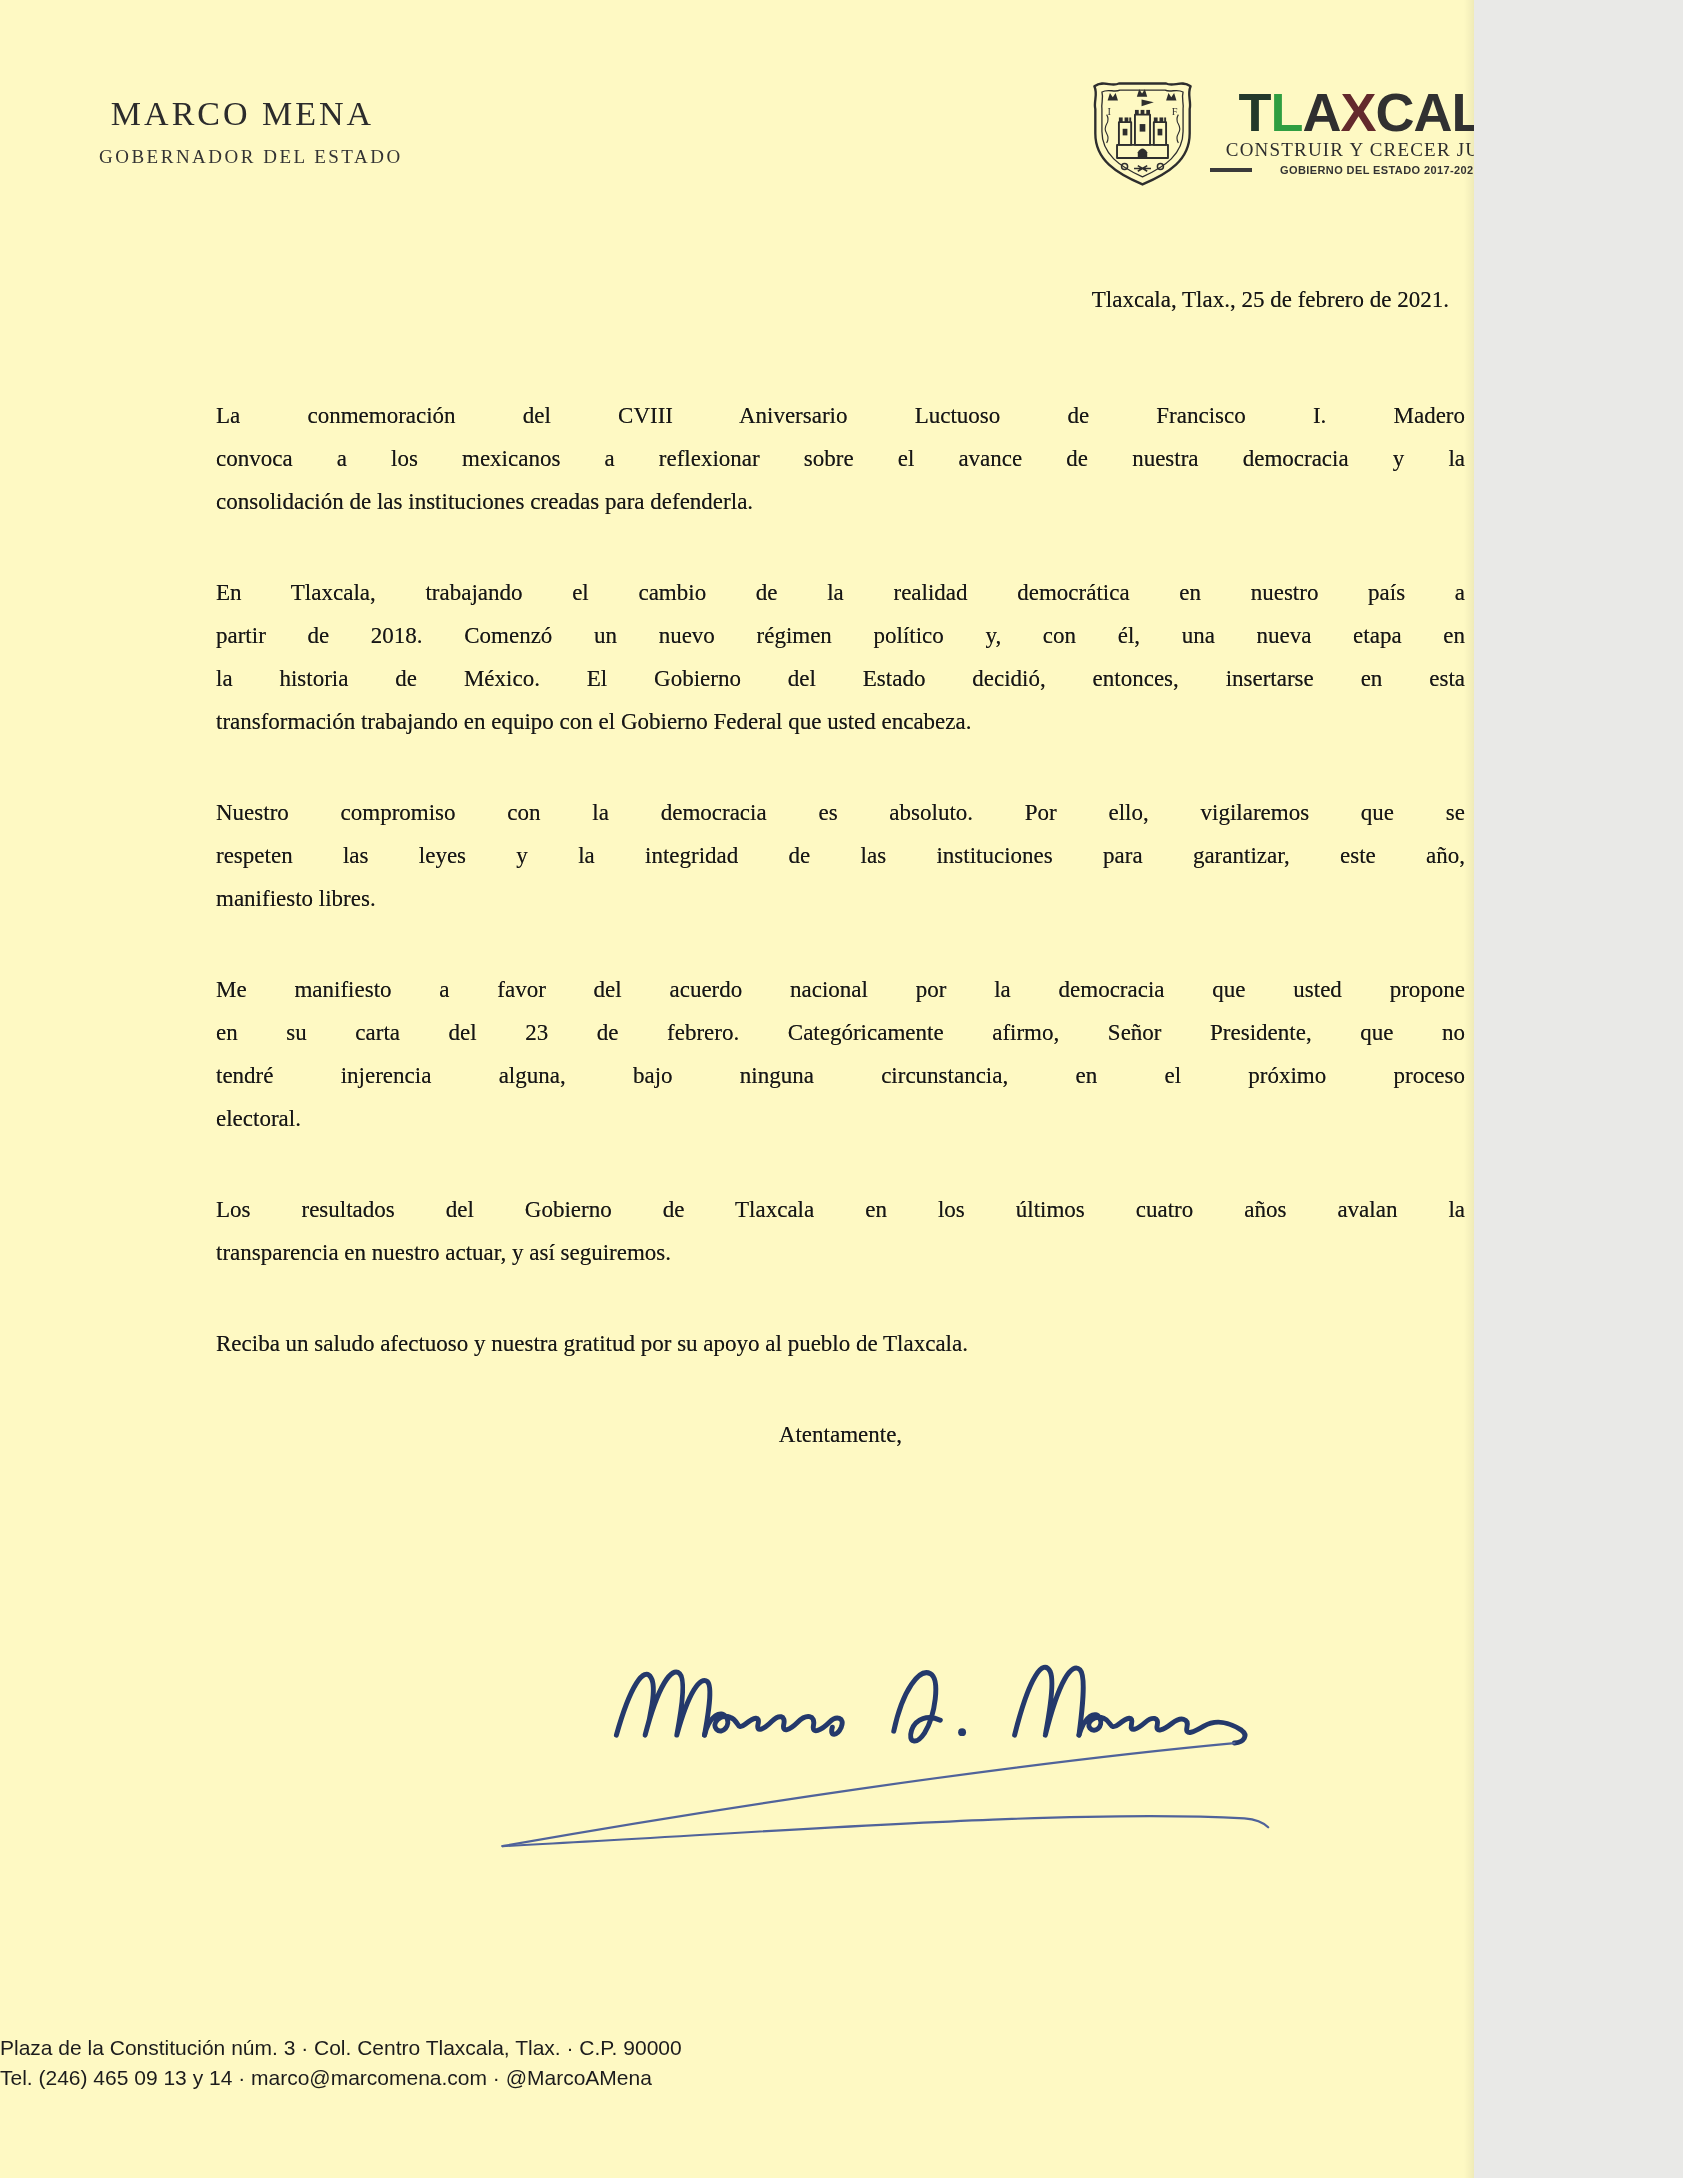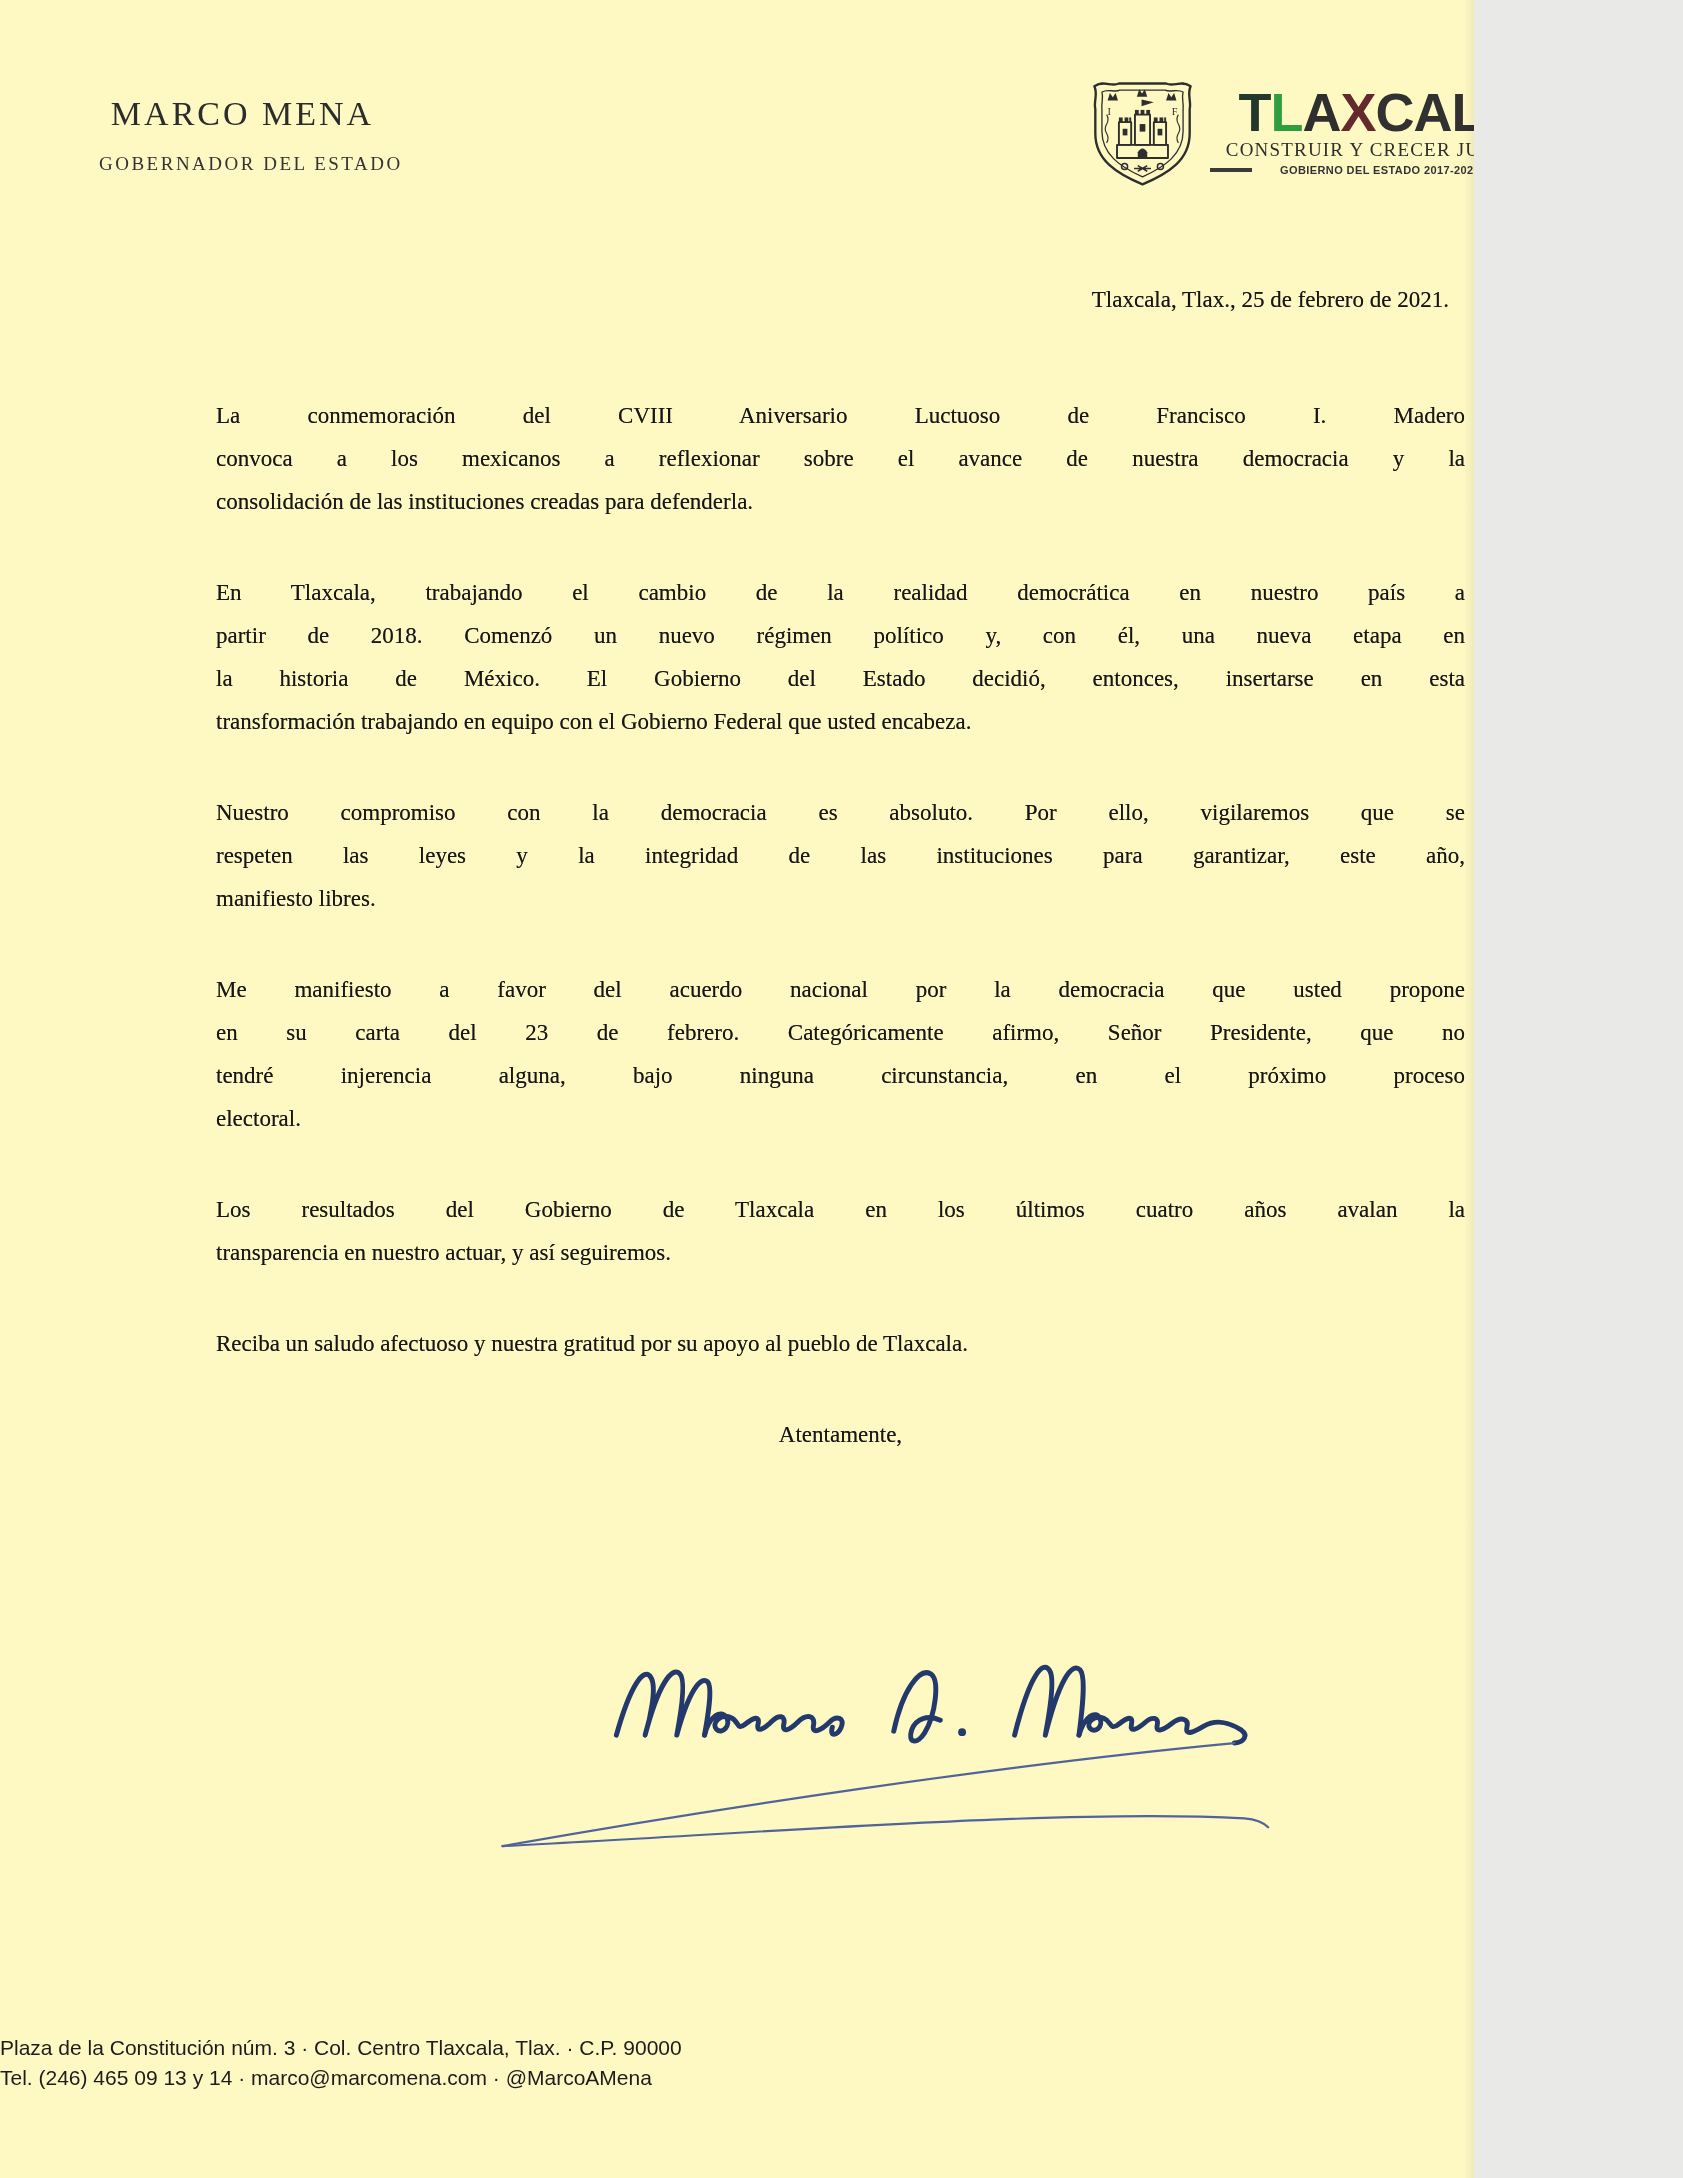"GOBERNADOR DEL ESTADO" .sender-title { margin-top: 20px -> 13px }
